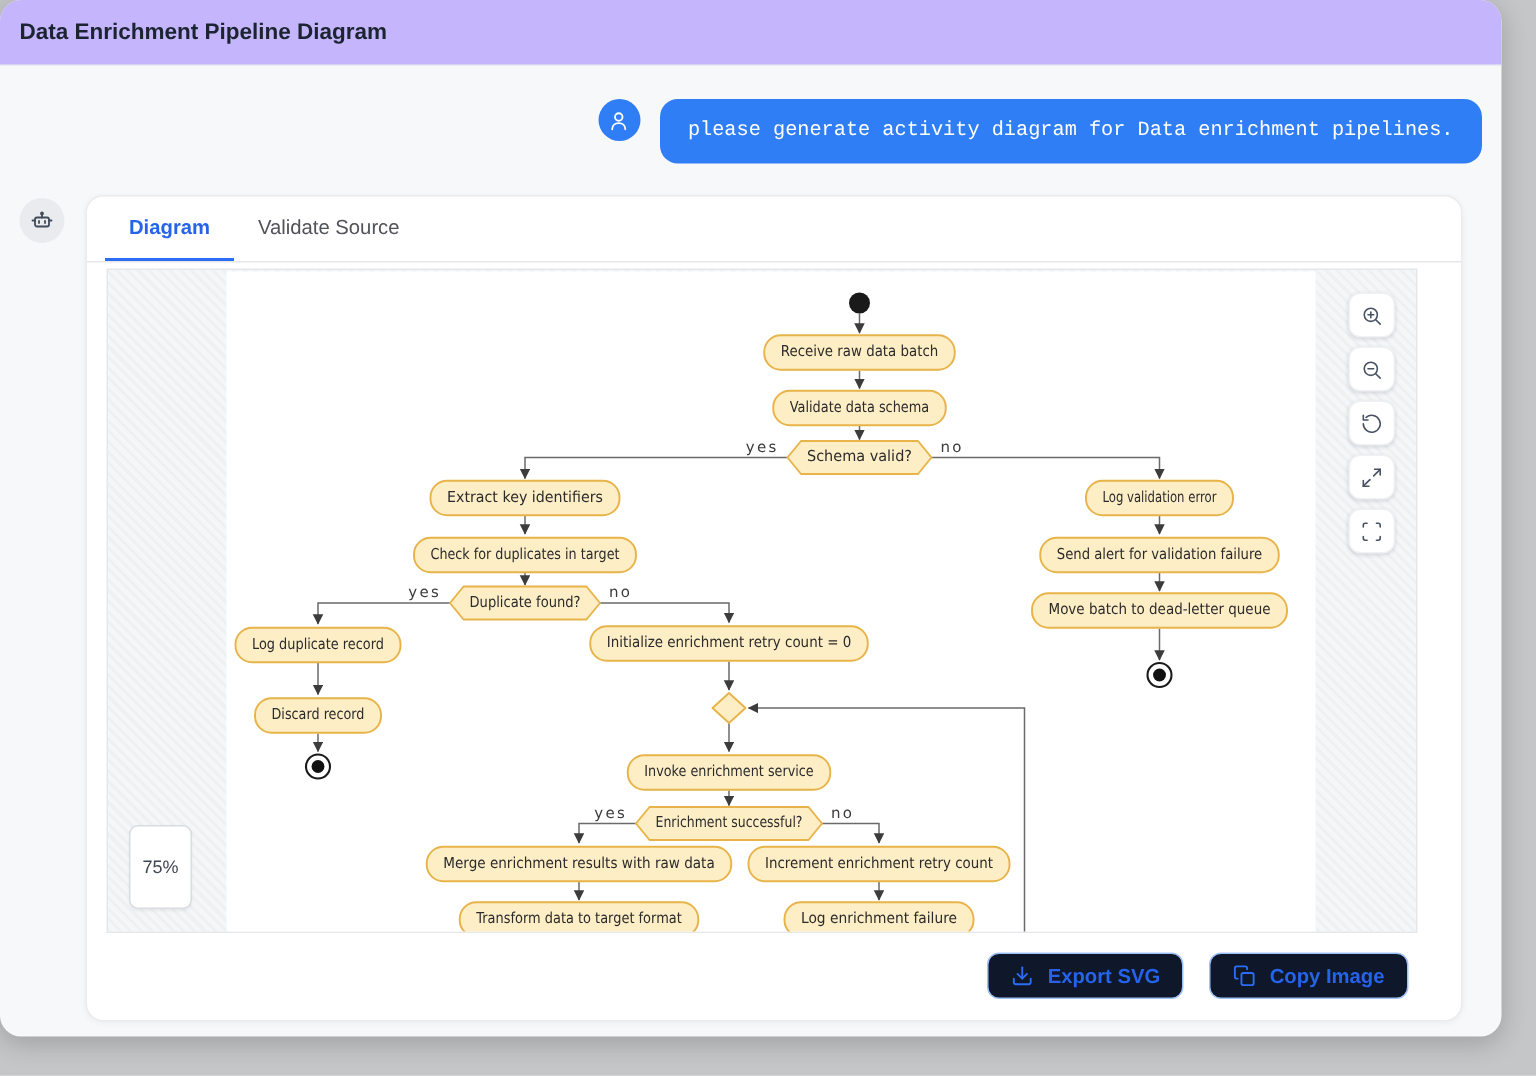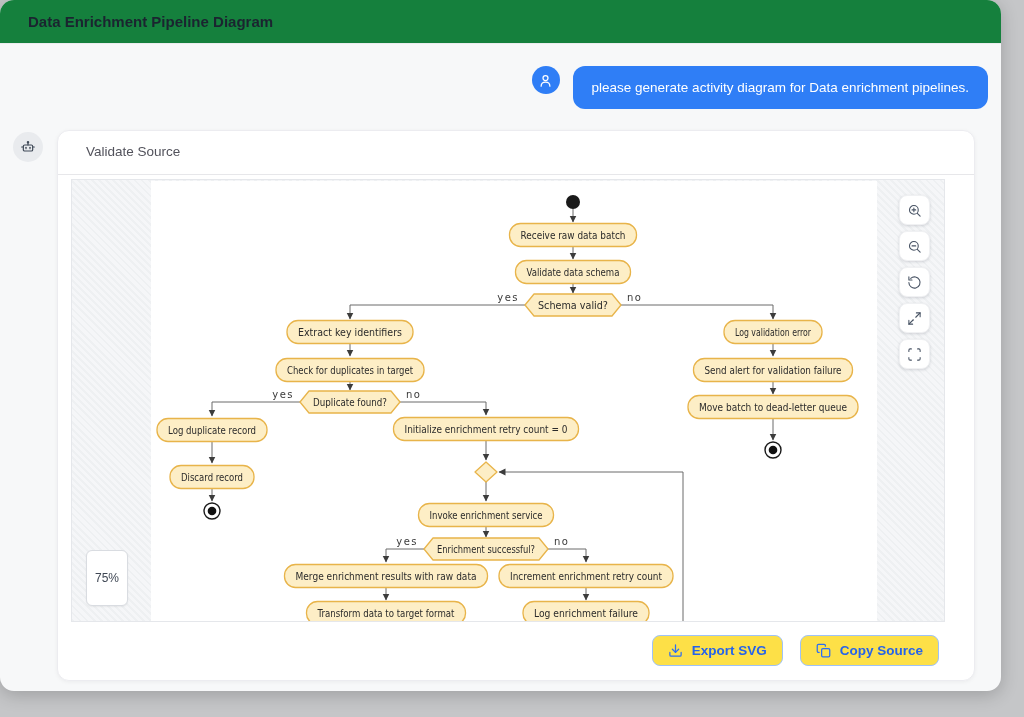"Data Enrichment Pipeline Diagram" .app-header { background: #15803d -> #c4b5fd; padding-left: 28px -> 13px }
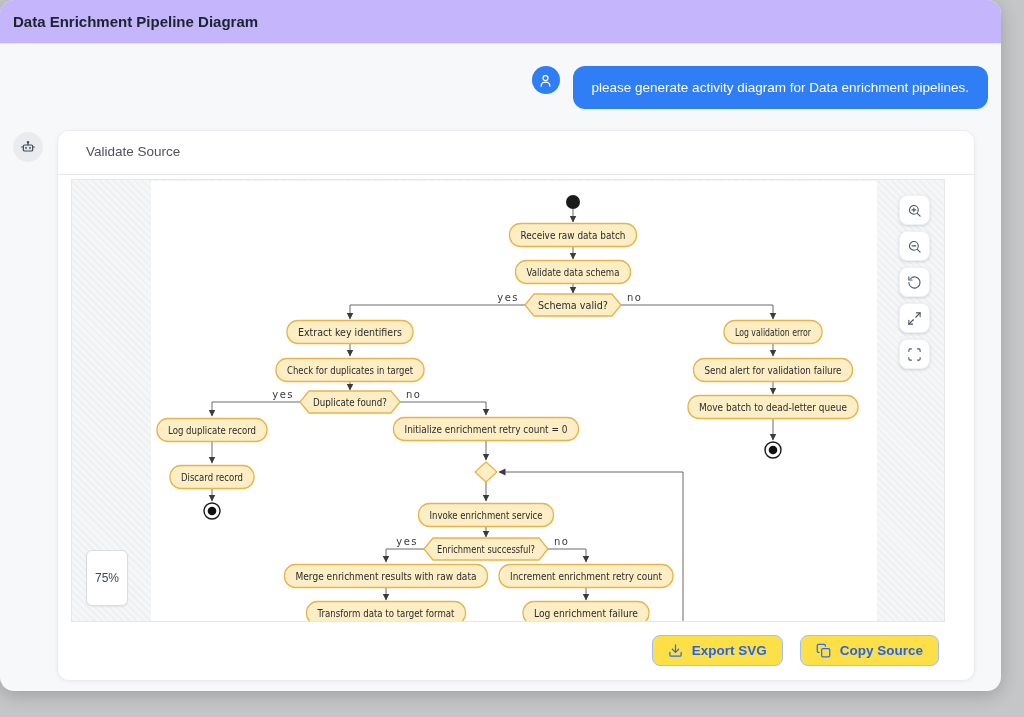"please generate activity diagram for" .bubble { font-family: none -> Liberation Mono, monospace }
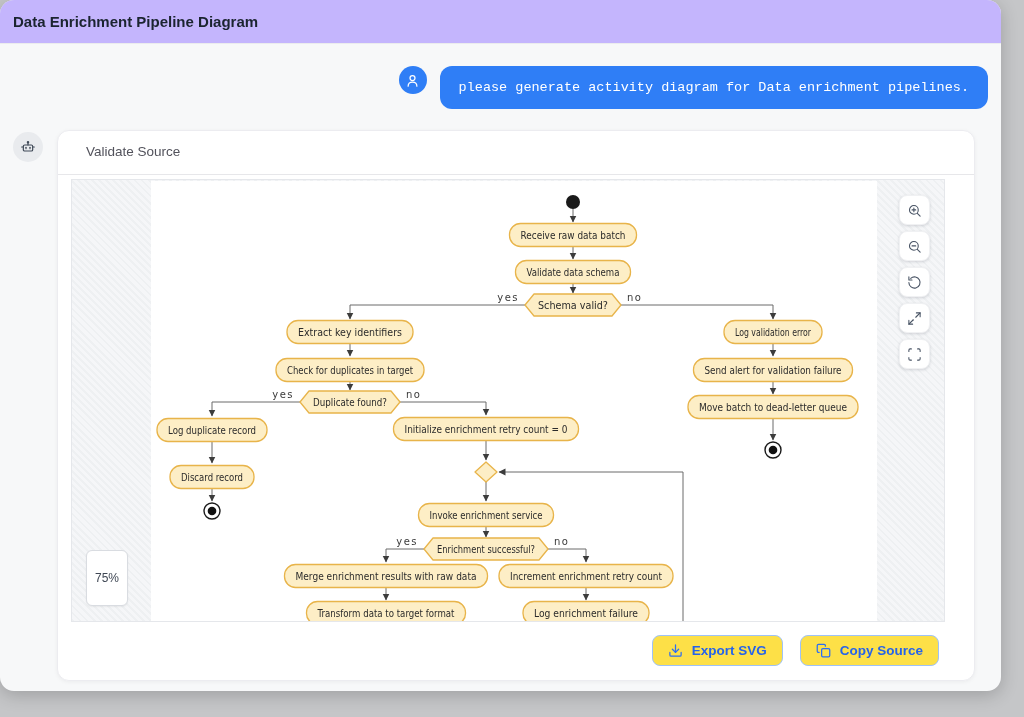"Diagram" div.tab { html: none -> <div>Diagram</div> }
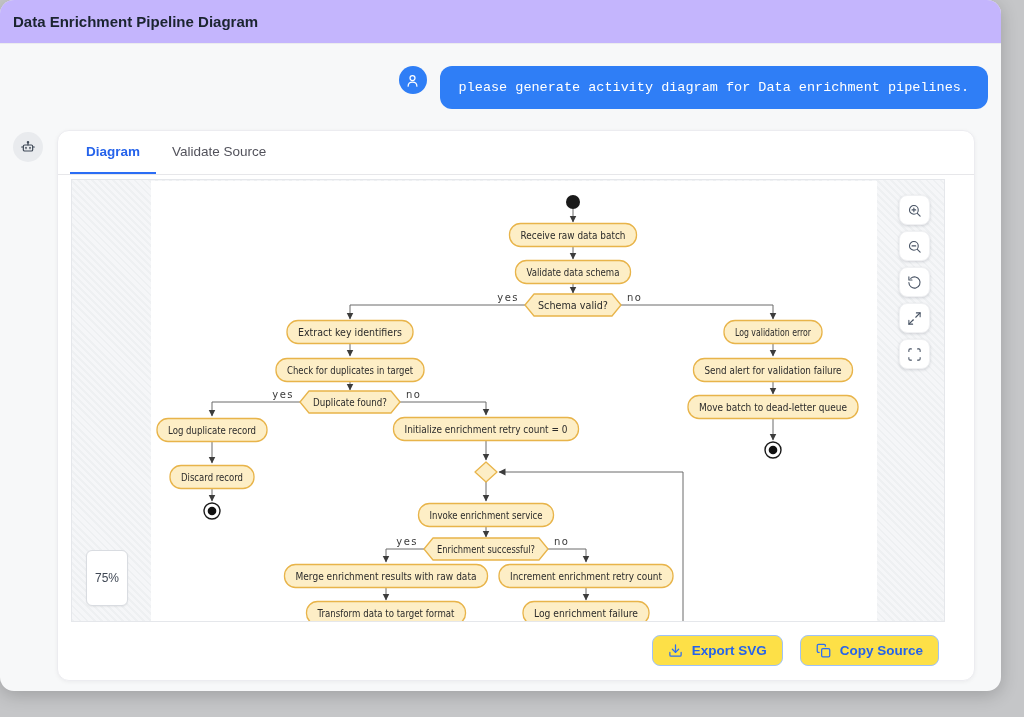"Export SVG" .fbtn { background: #fde047 -> #0f172a }
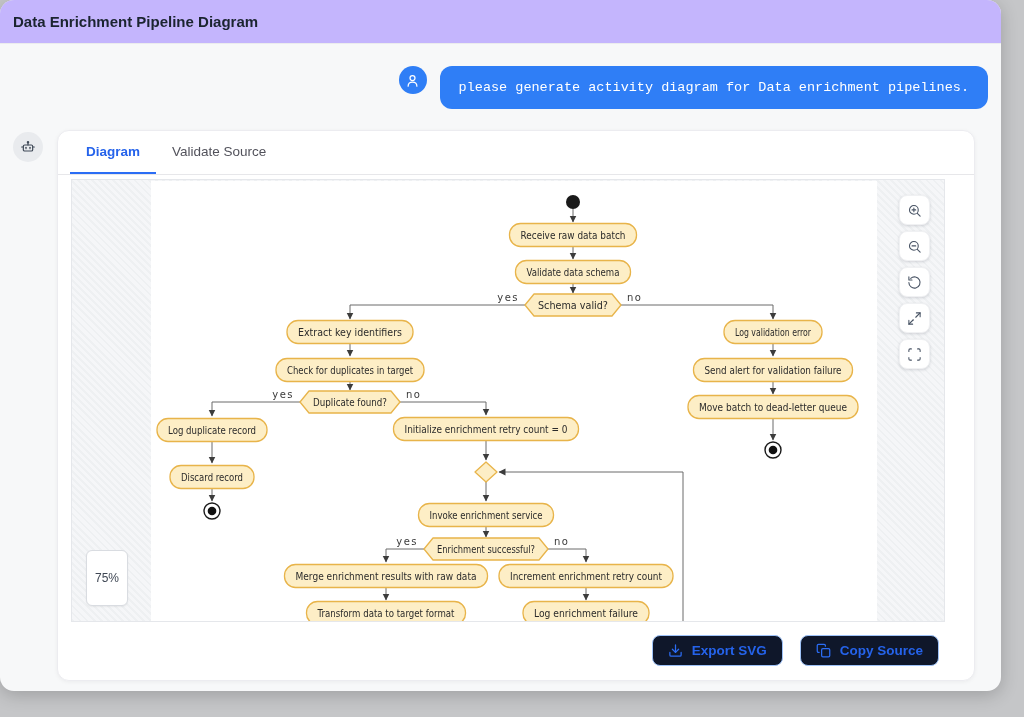"Copy Source" span { text: Source -> Image }
